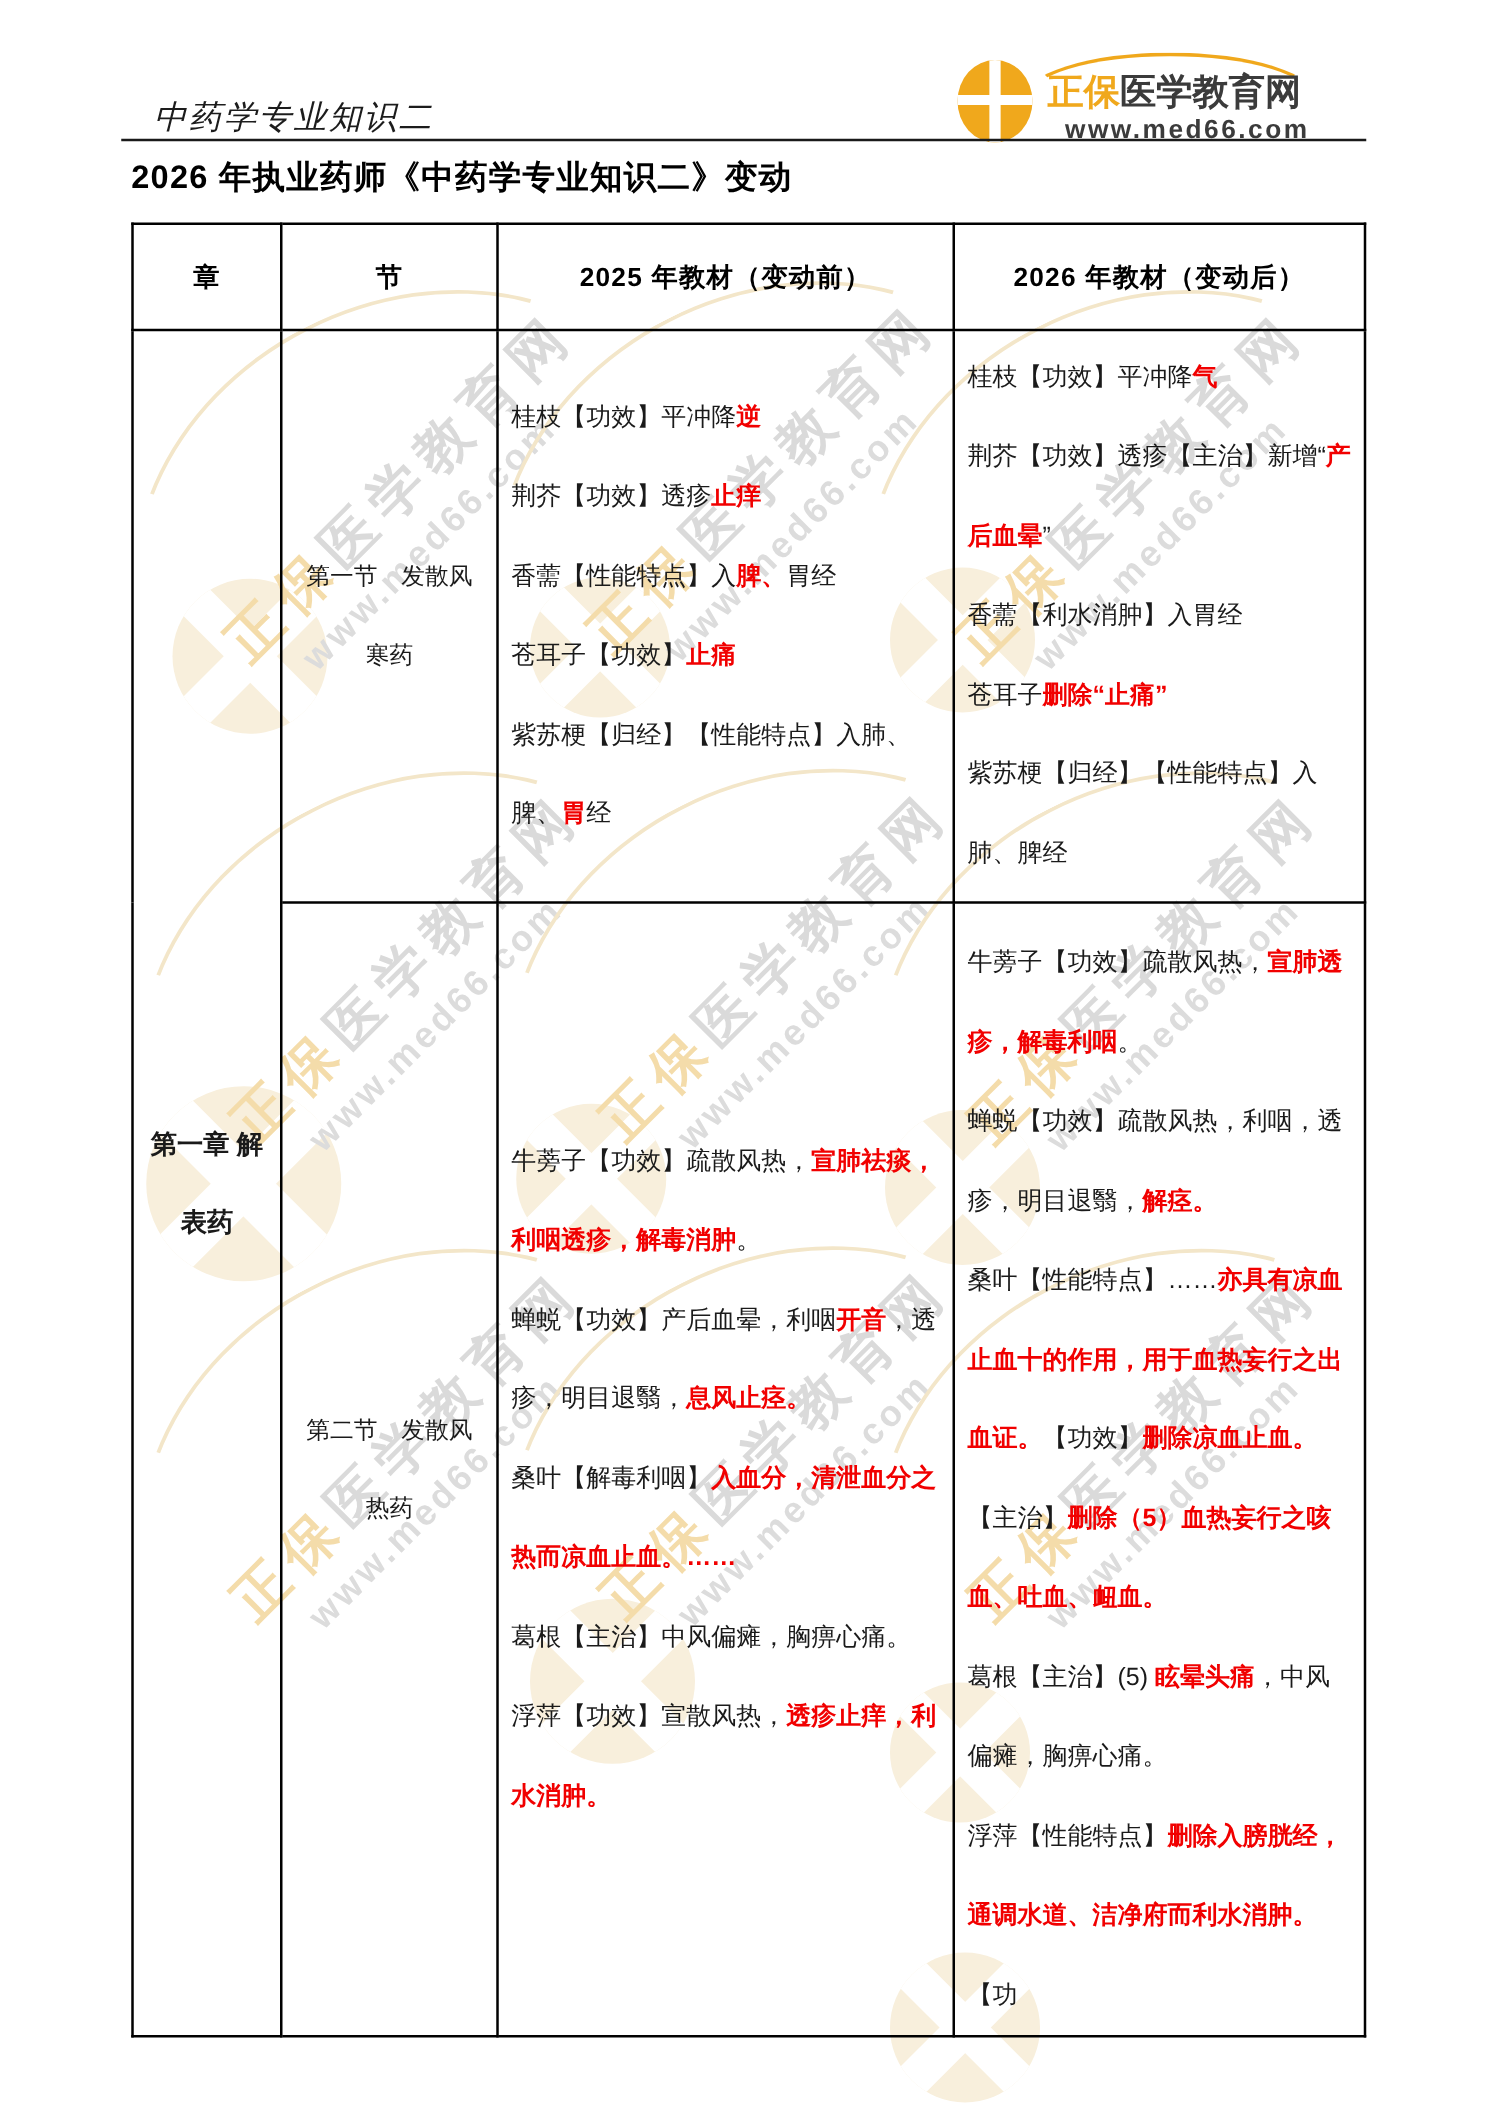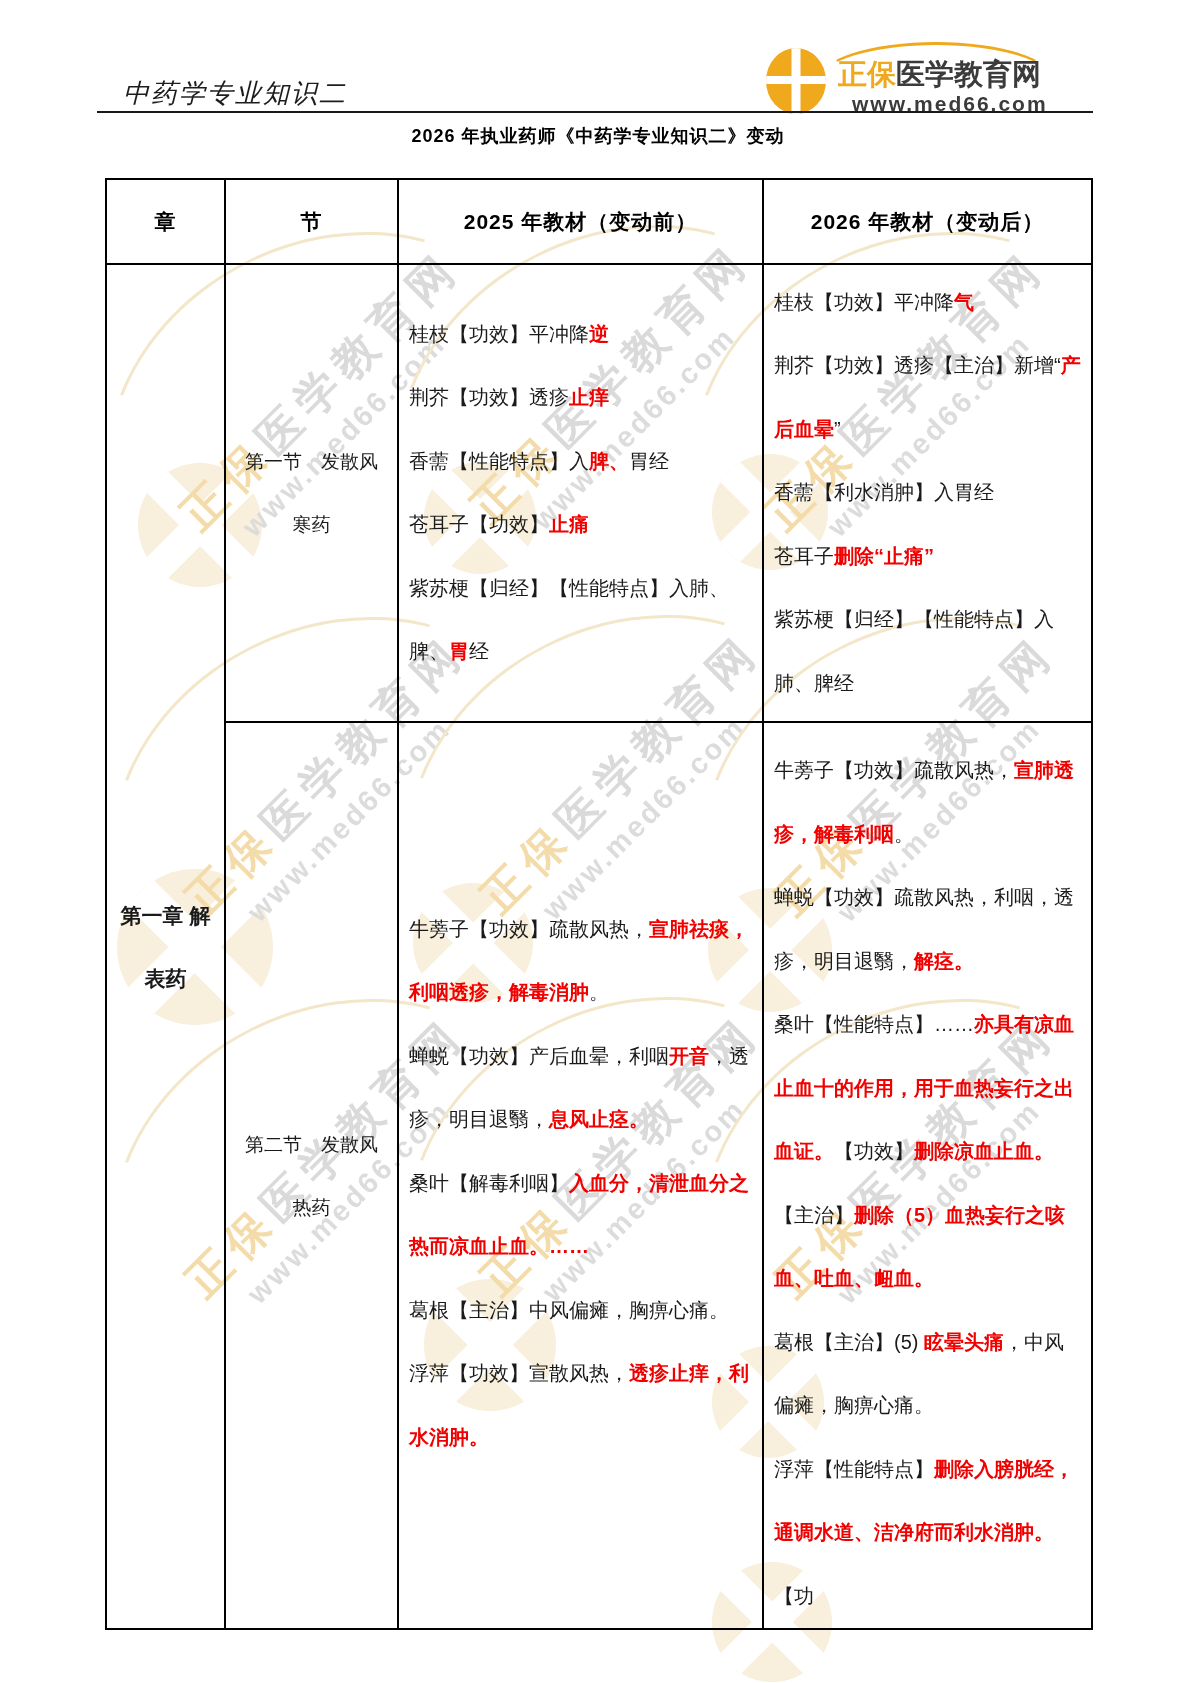"2026 年执业药师《中药学专业知识二》变动" .page-title { font-size: 18px -> 26px; text-align: center -> left }
